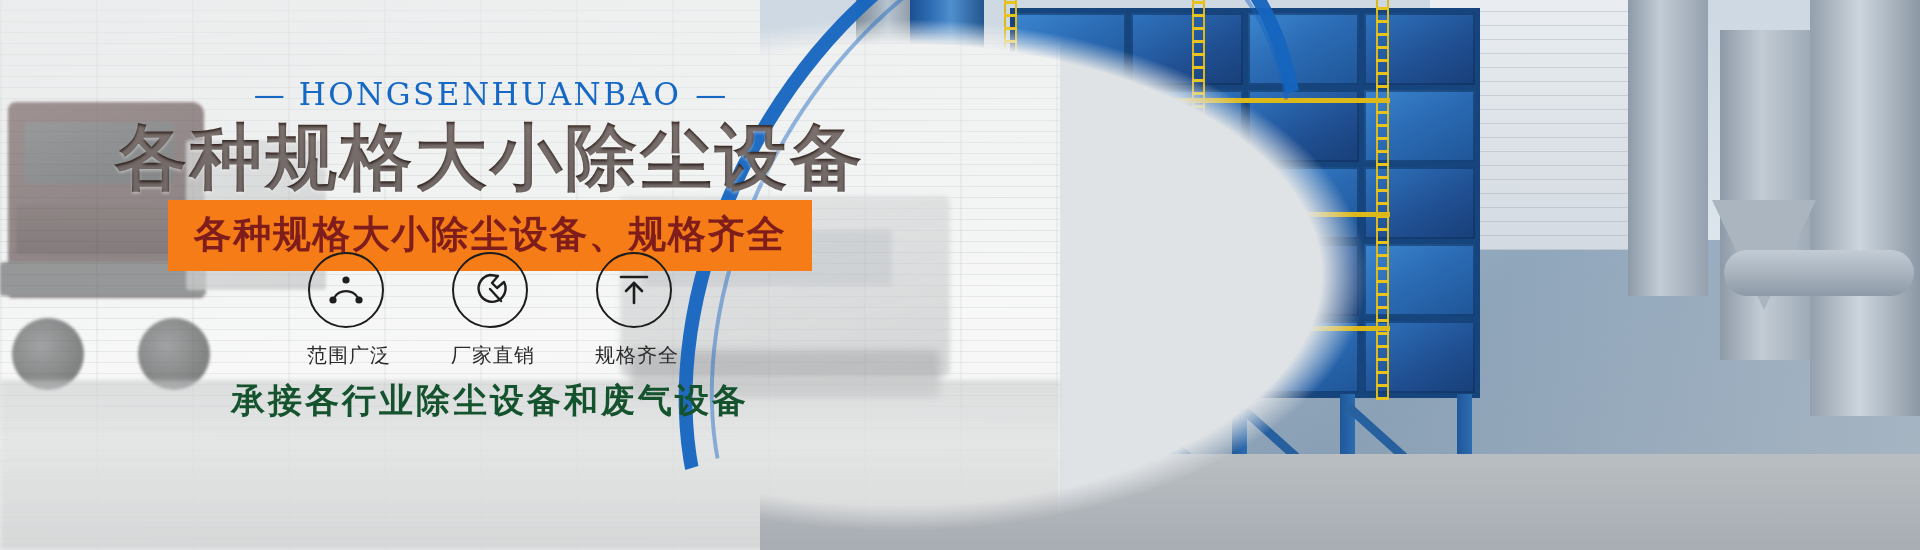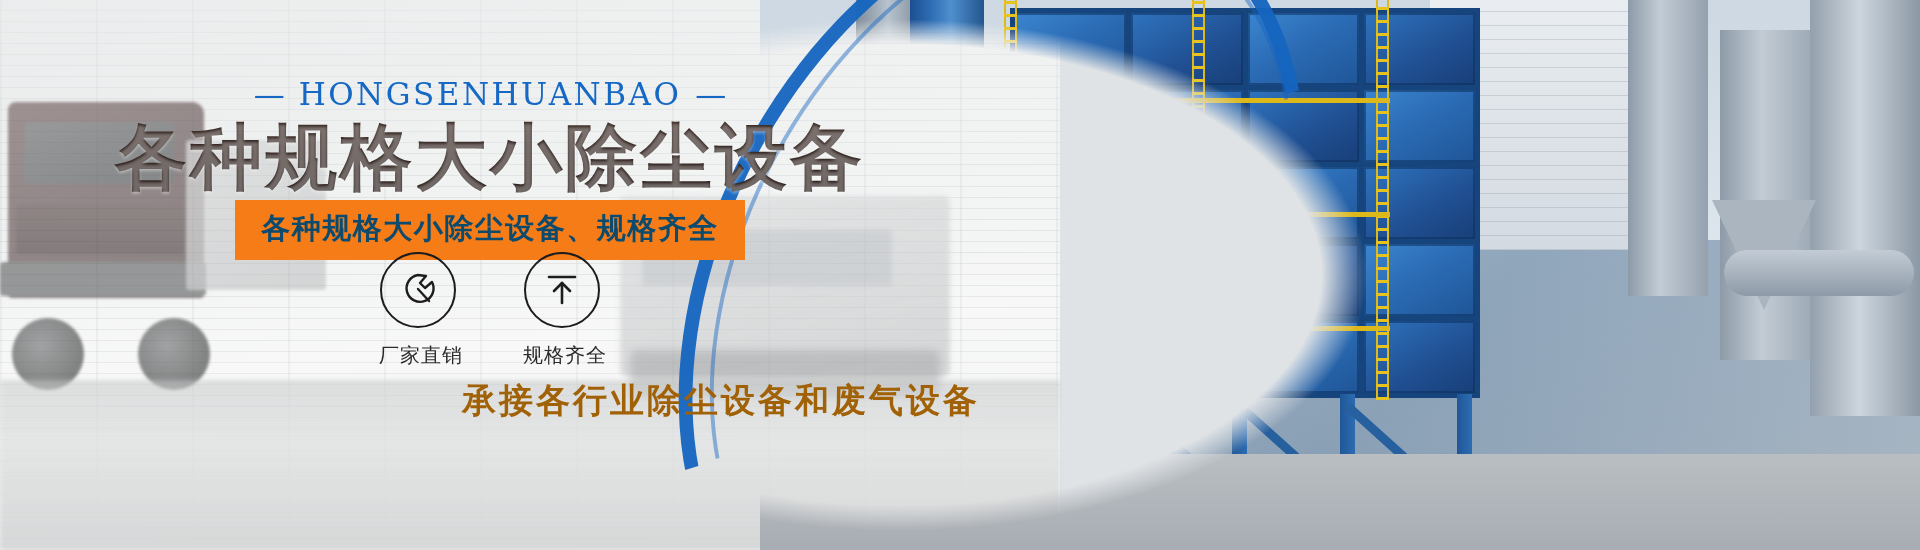"各种规格大小除尘设备、规格齐全" .subbar { color: #0c4a6e -> #7f1d1d; font-size: 29px -> 38px }
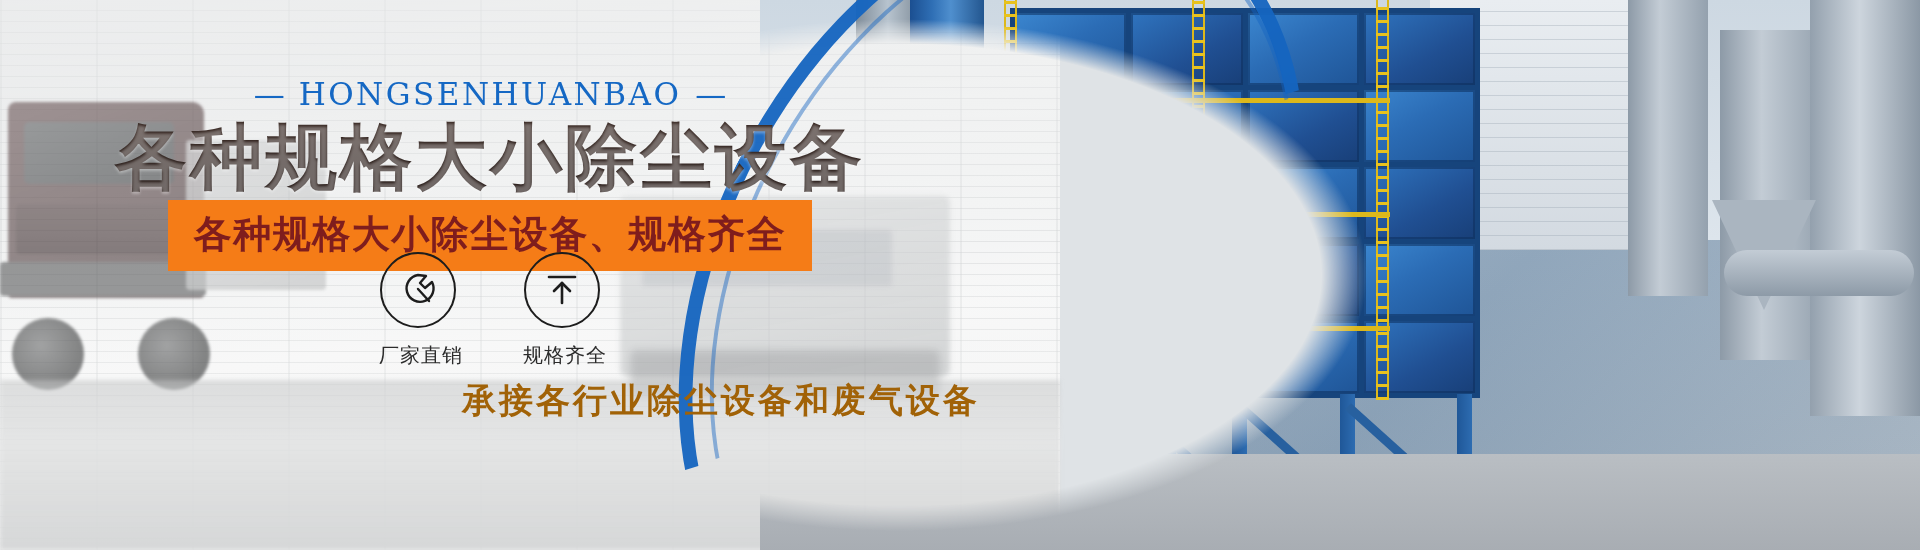"范围广泛" div.feature { html: none -> <div> <div> <svg> <path></path> <circle></circle> <circle></circle> <circle></circle> </svg> </div> <div>范围广泛</div> </div> }
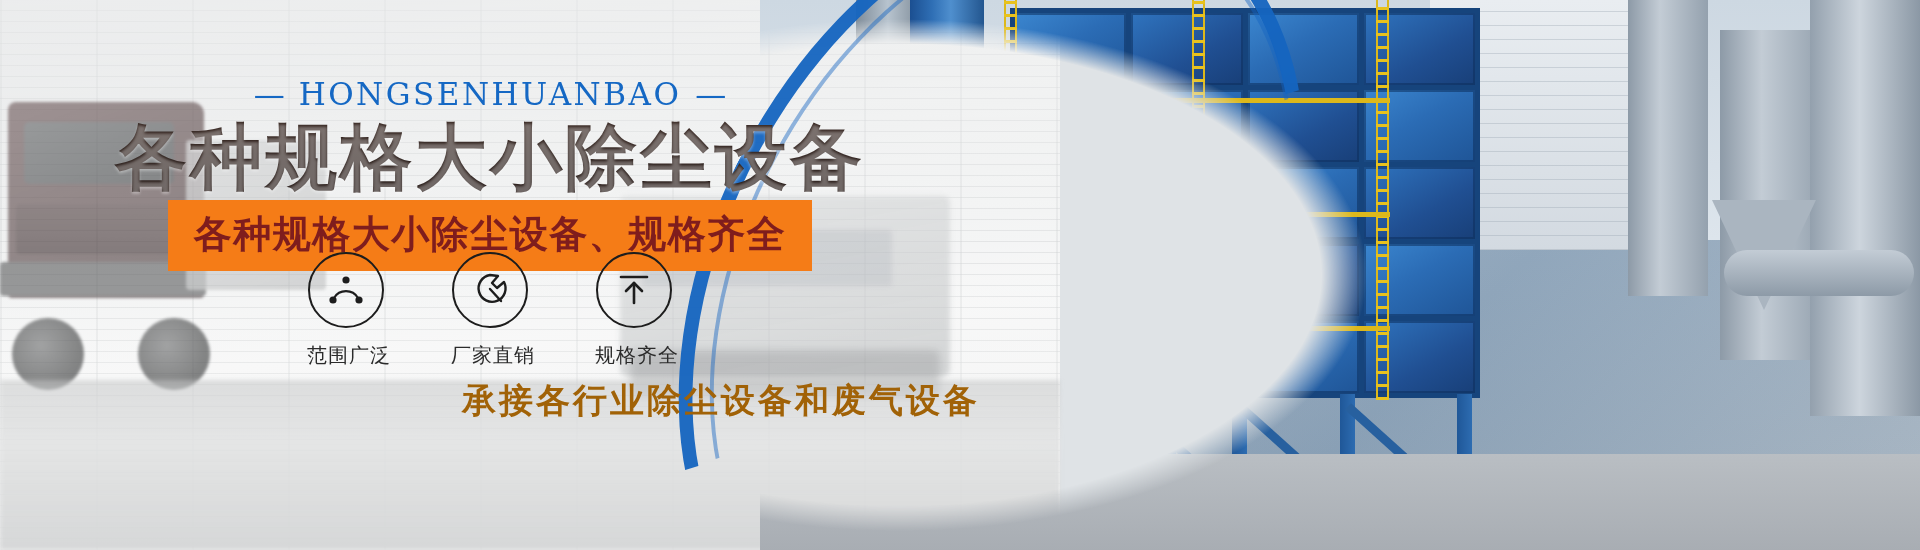"承接各行业除尘设备和废气设备" .tagline { color: #a16207 -> #14532d; text-align: right -> center }
